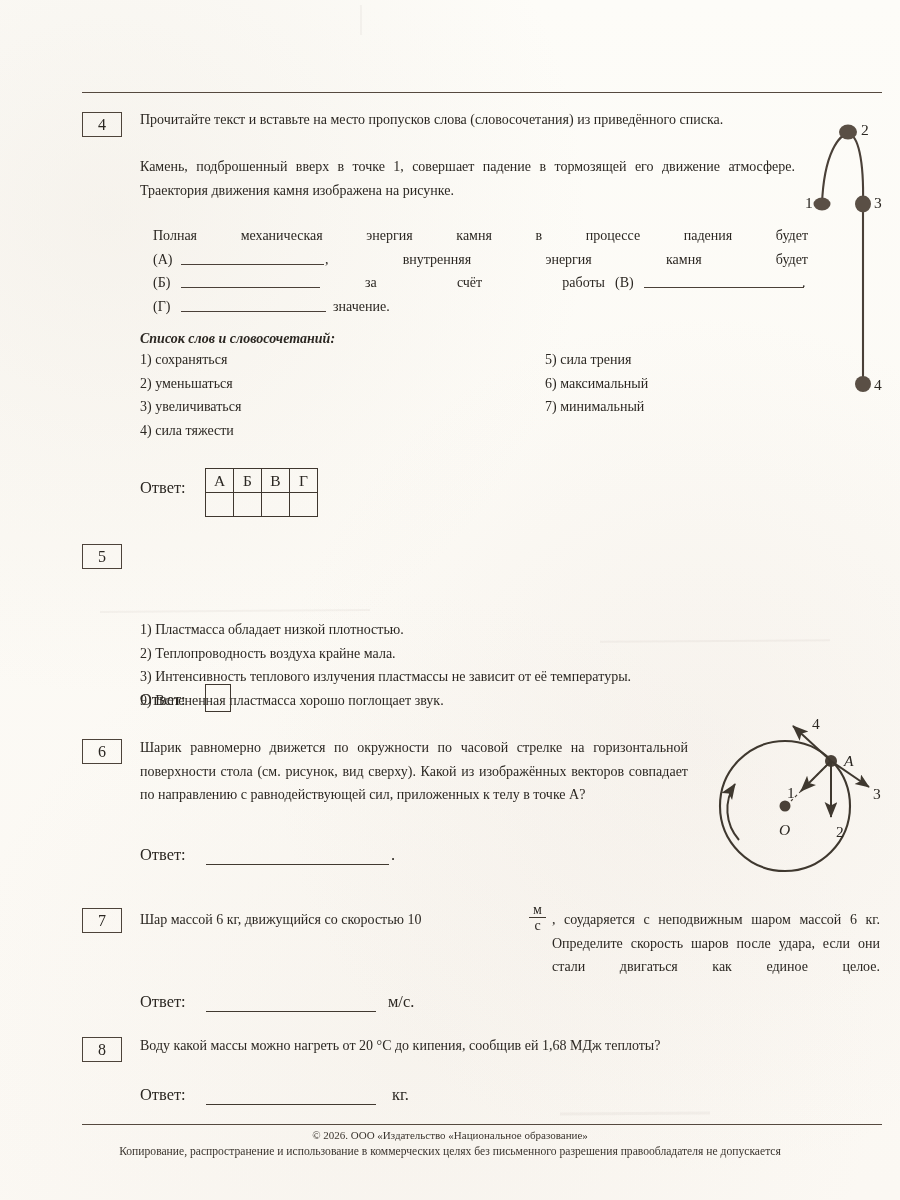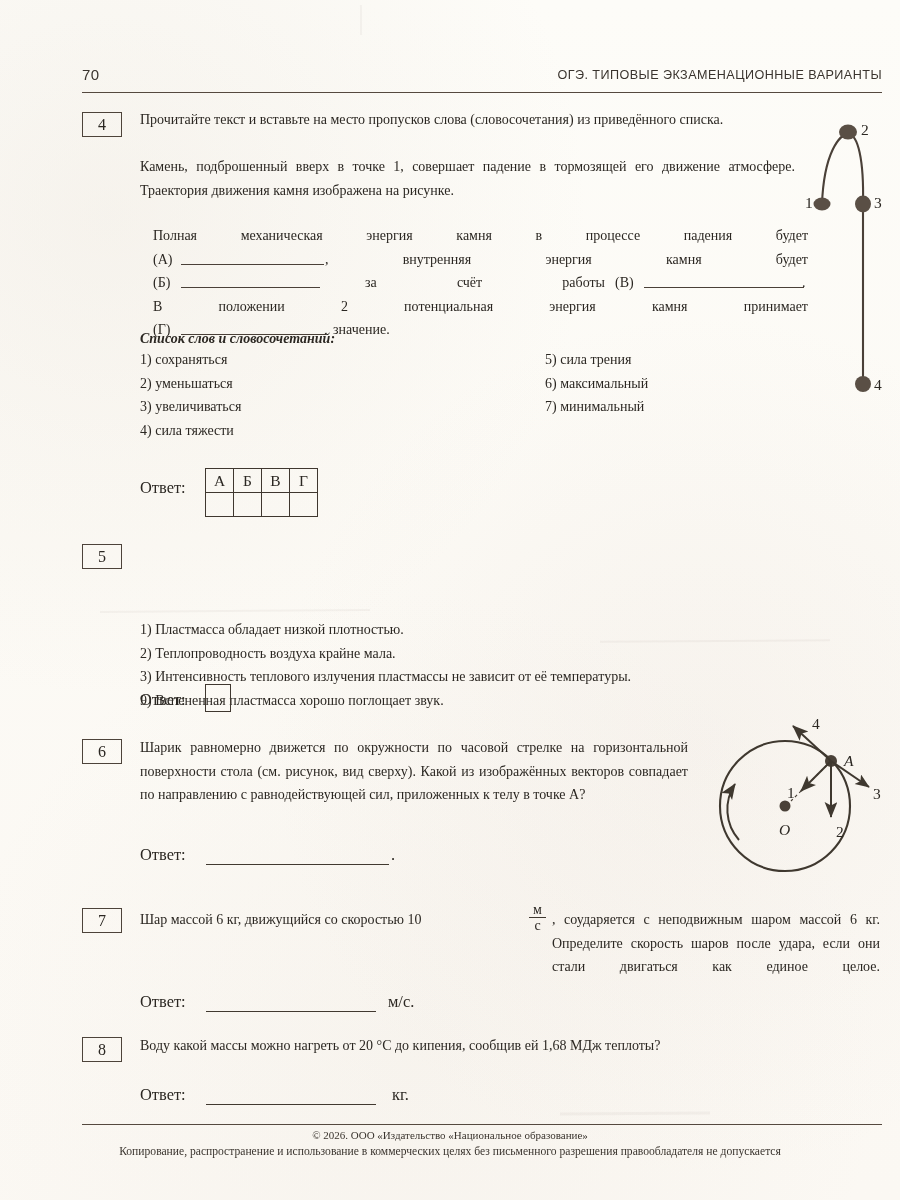"70" div.header { html: <div> <div>70</div> <div>ОГЭ. ТИПОВЫЕ ЭКЗАМЕНАЦИОННЫЕ ВАРИАНТЫ</div> </div> -> none }
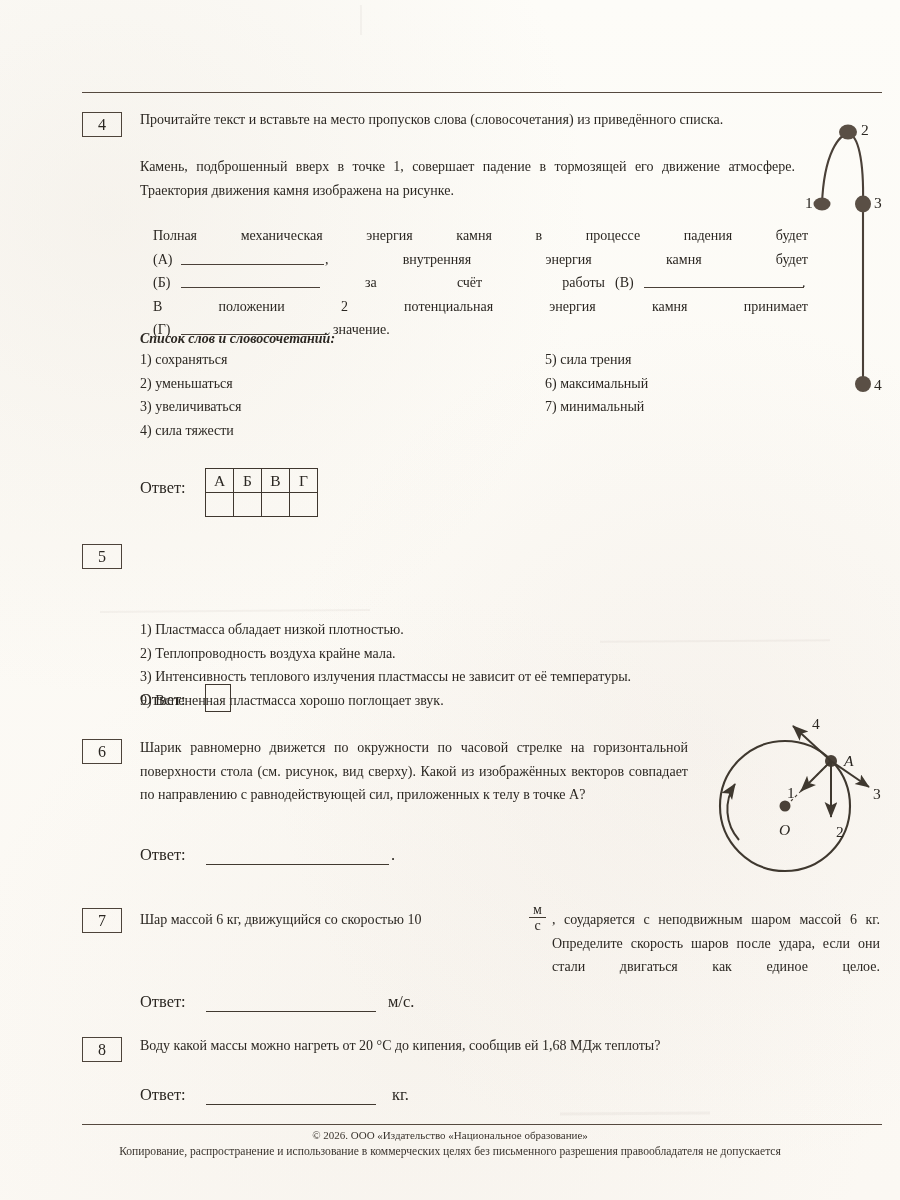"В положении 2 потенциальная энергия" div.body-text { html: <div>В положении 2 потенциальная энергия камня принимает</div> -> none }
